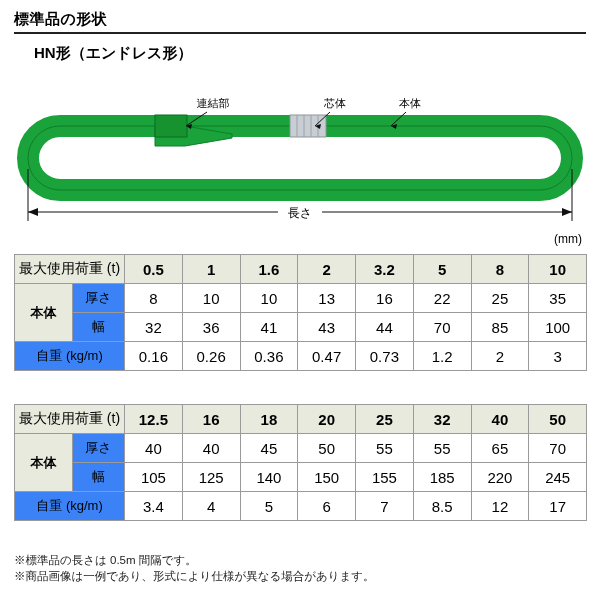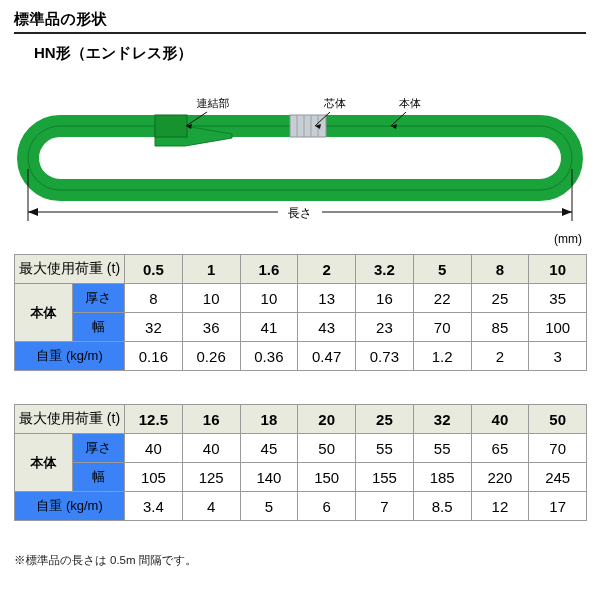"23" td.val { text: 23 -> 44 }
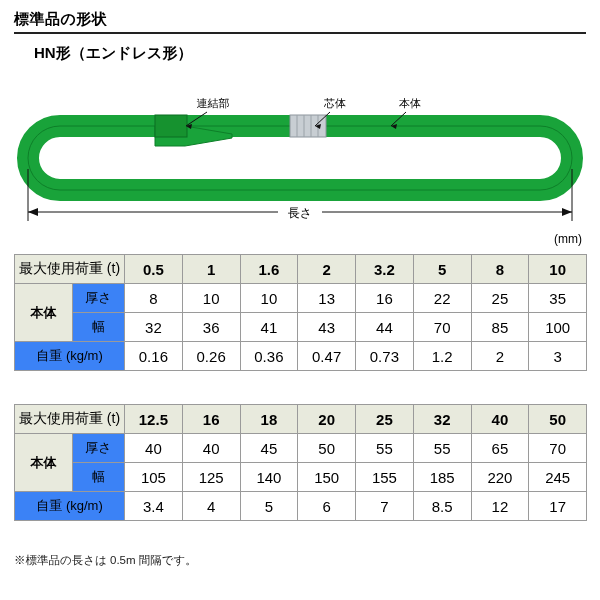"※商品画像は一例であり、形式により仕様が異なる場合があります。" div.note-line { html: none -> <div>※商品画像は一例であり、形式により仕様が異なる場合があります。</div> }
